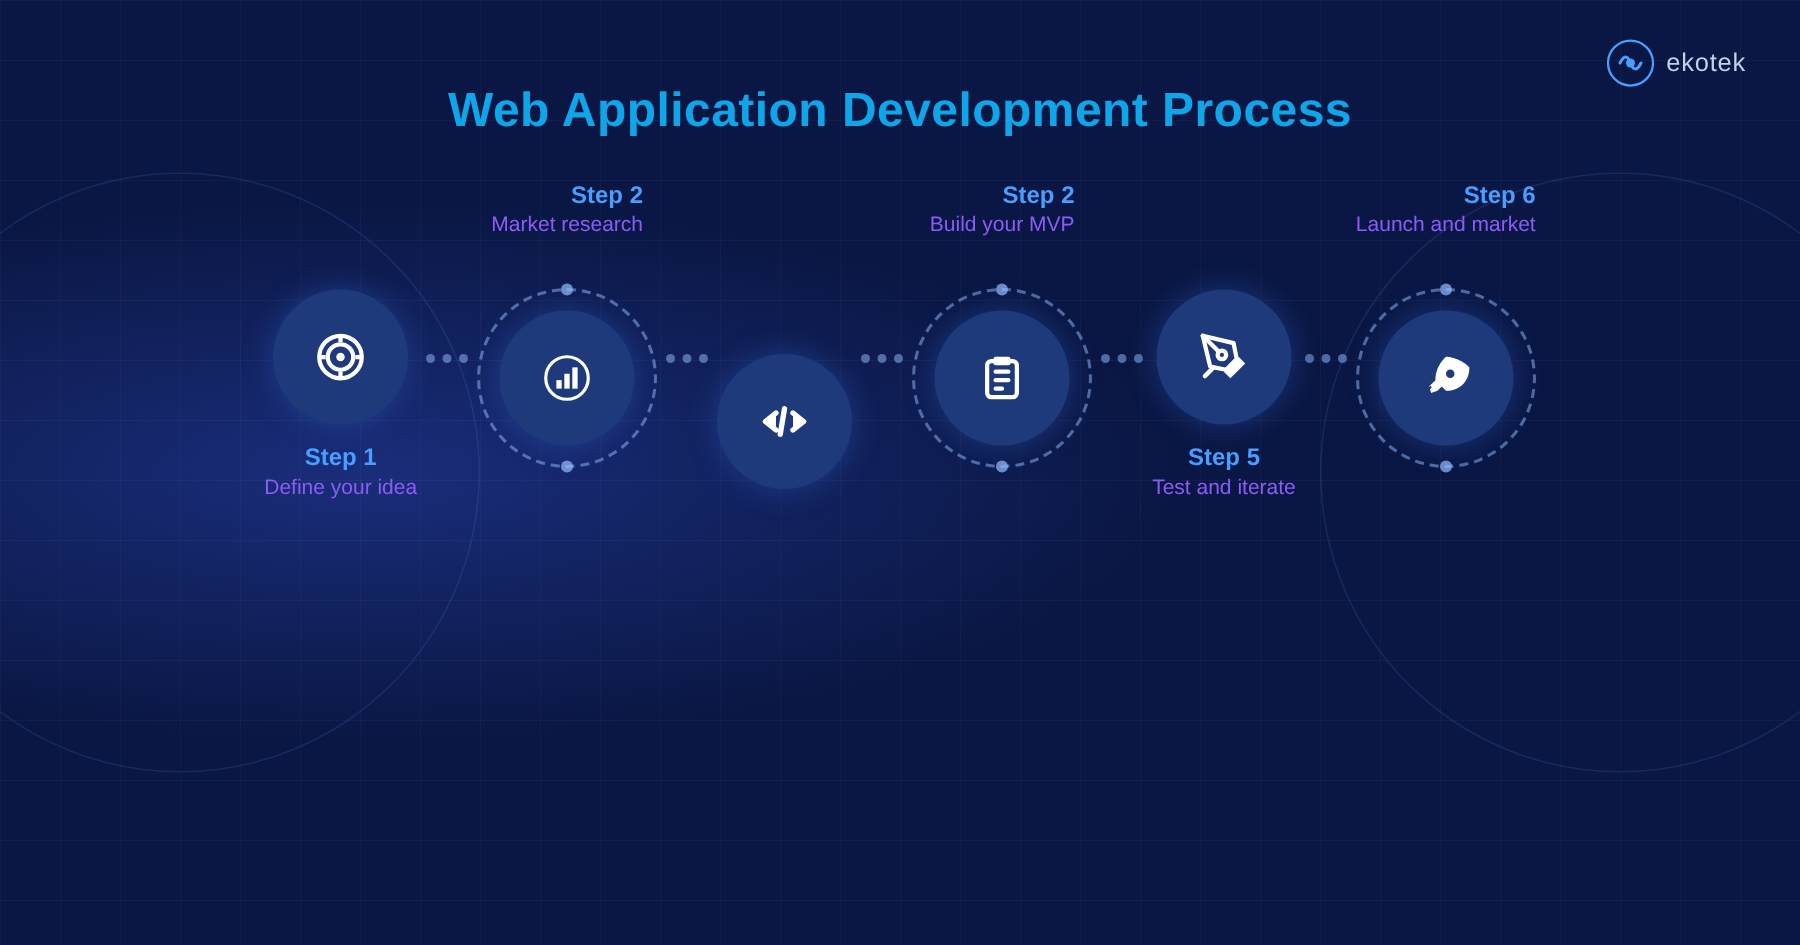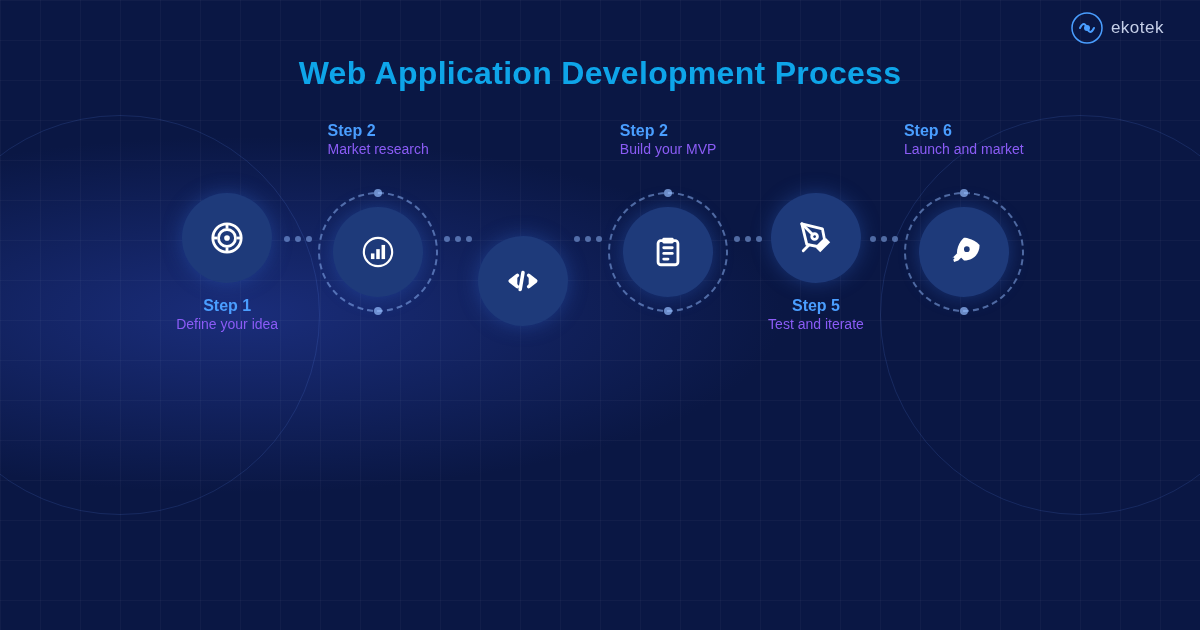"ekotek" .logo { top: 12px -> 26px }
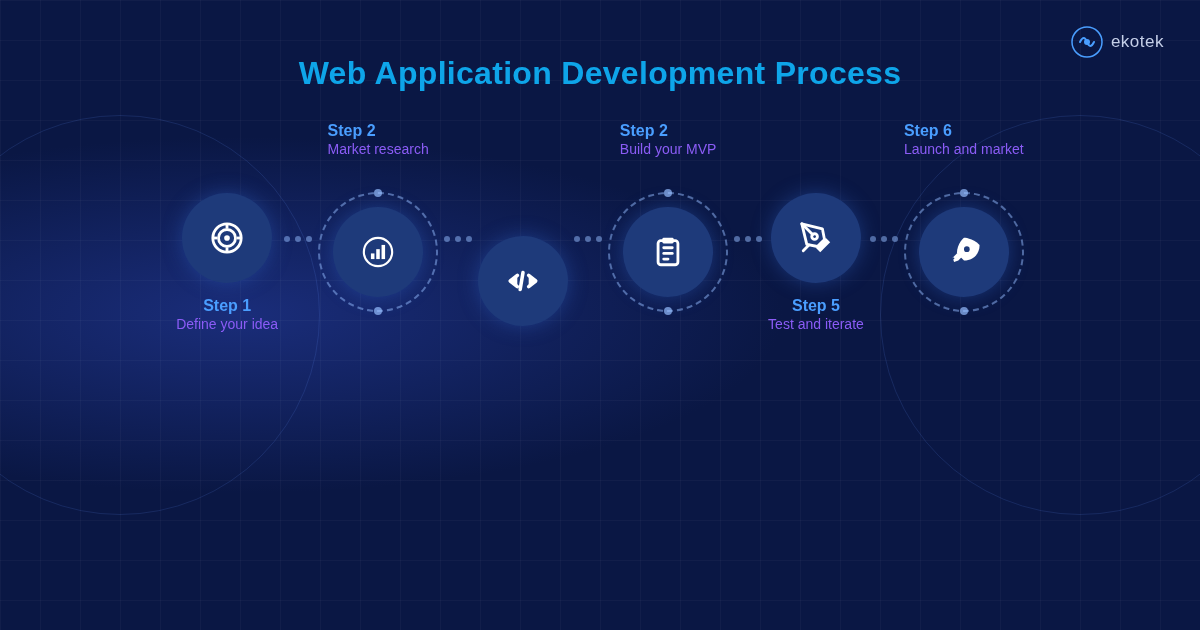"Step 2" .step-label-top { align-items: flex-start -> flex-end }
